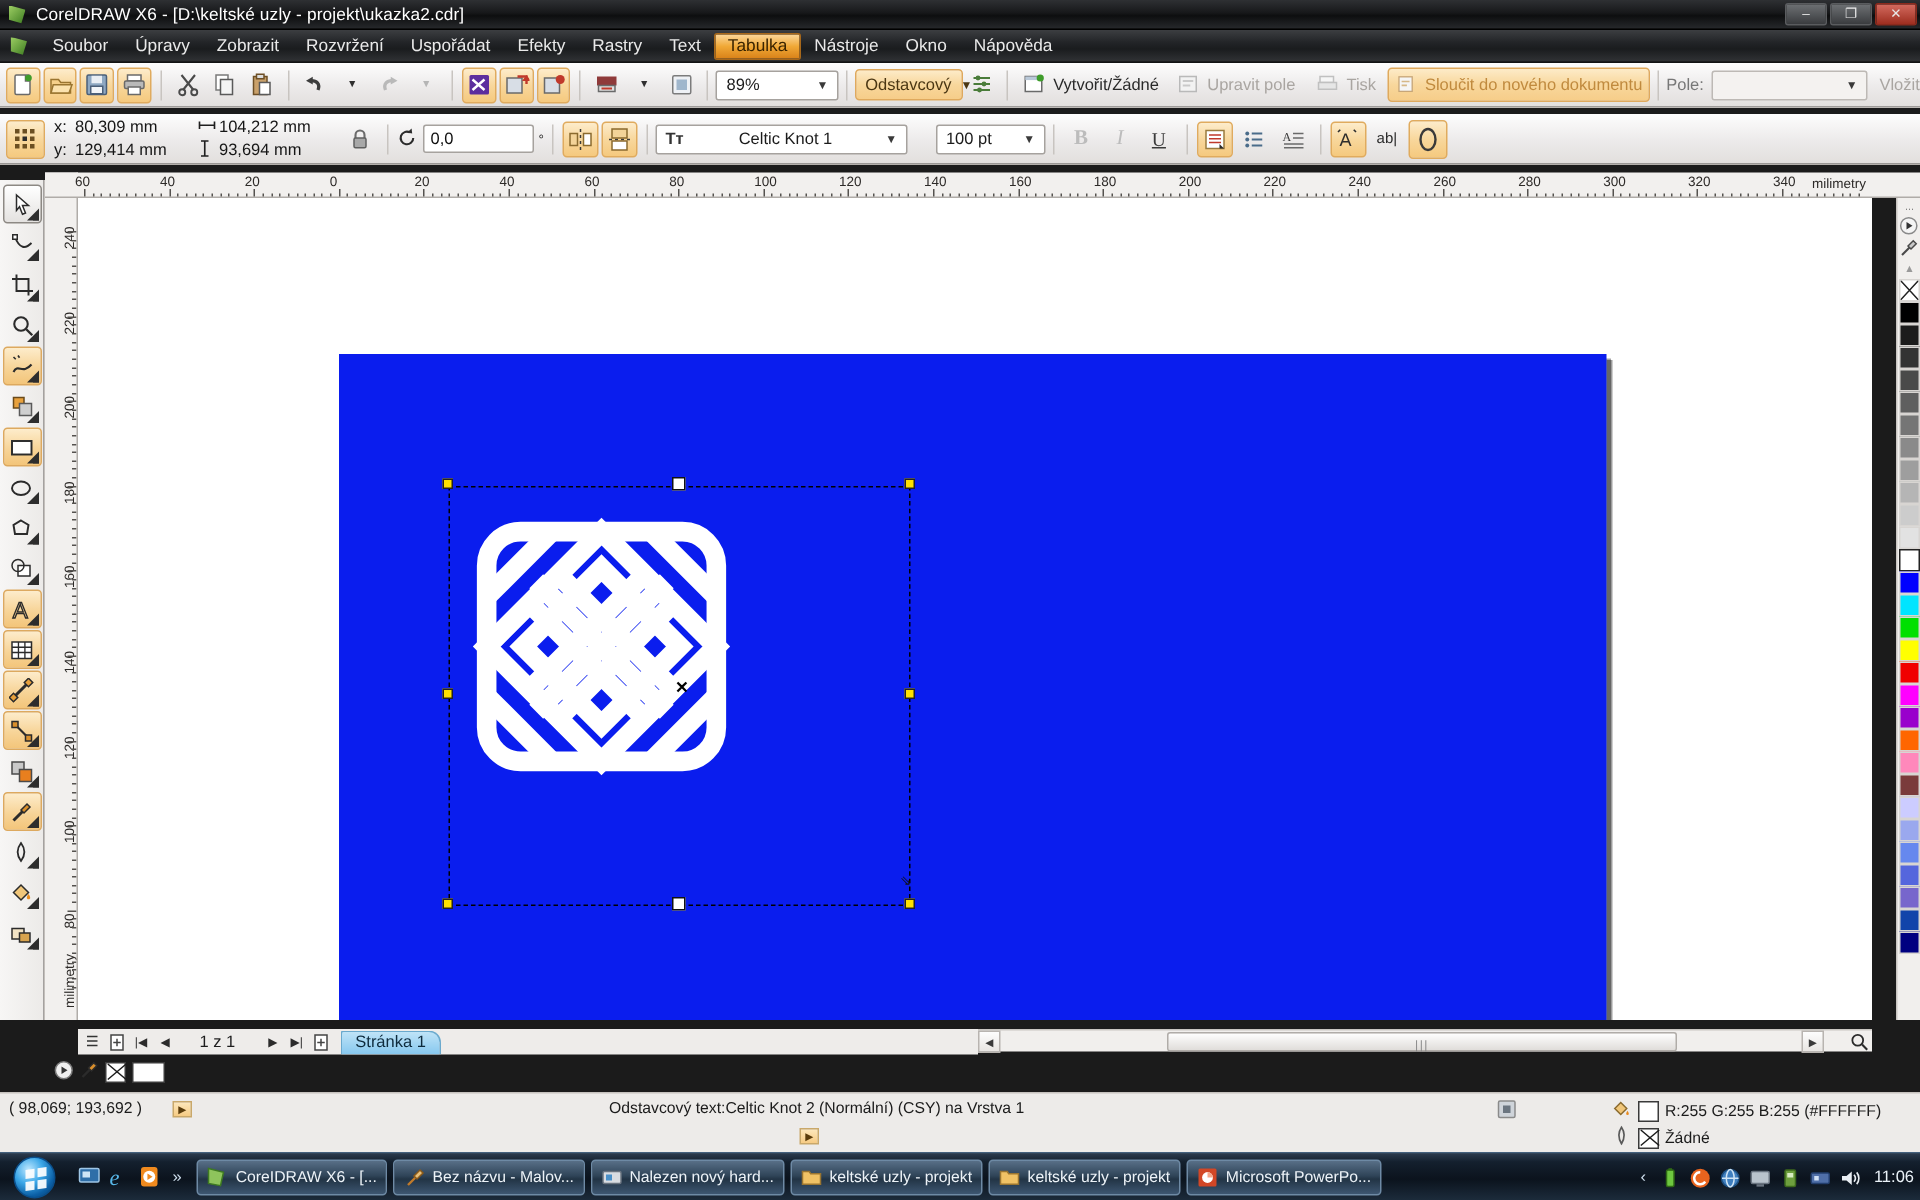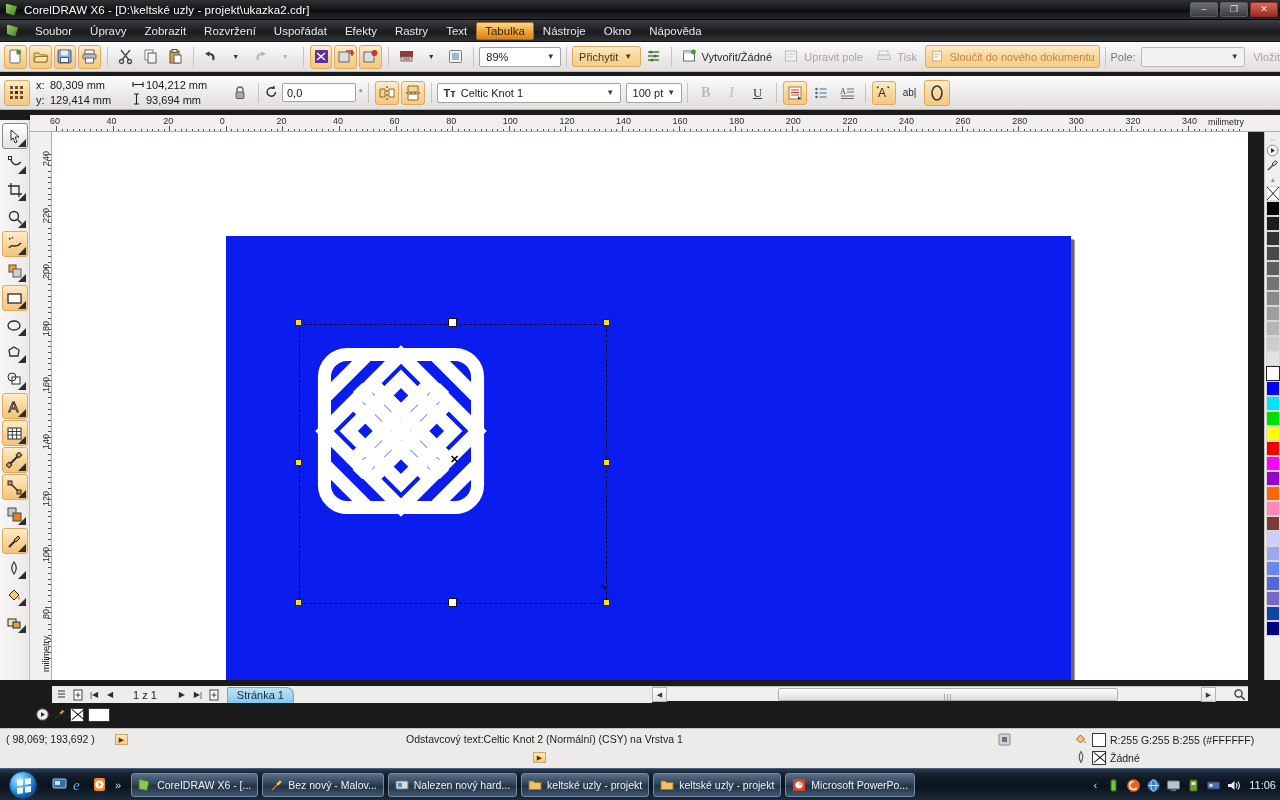"Přichytit" span { text: Přichytit -> Odstavcový }
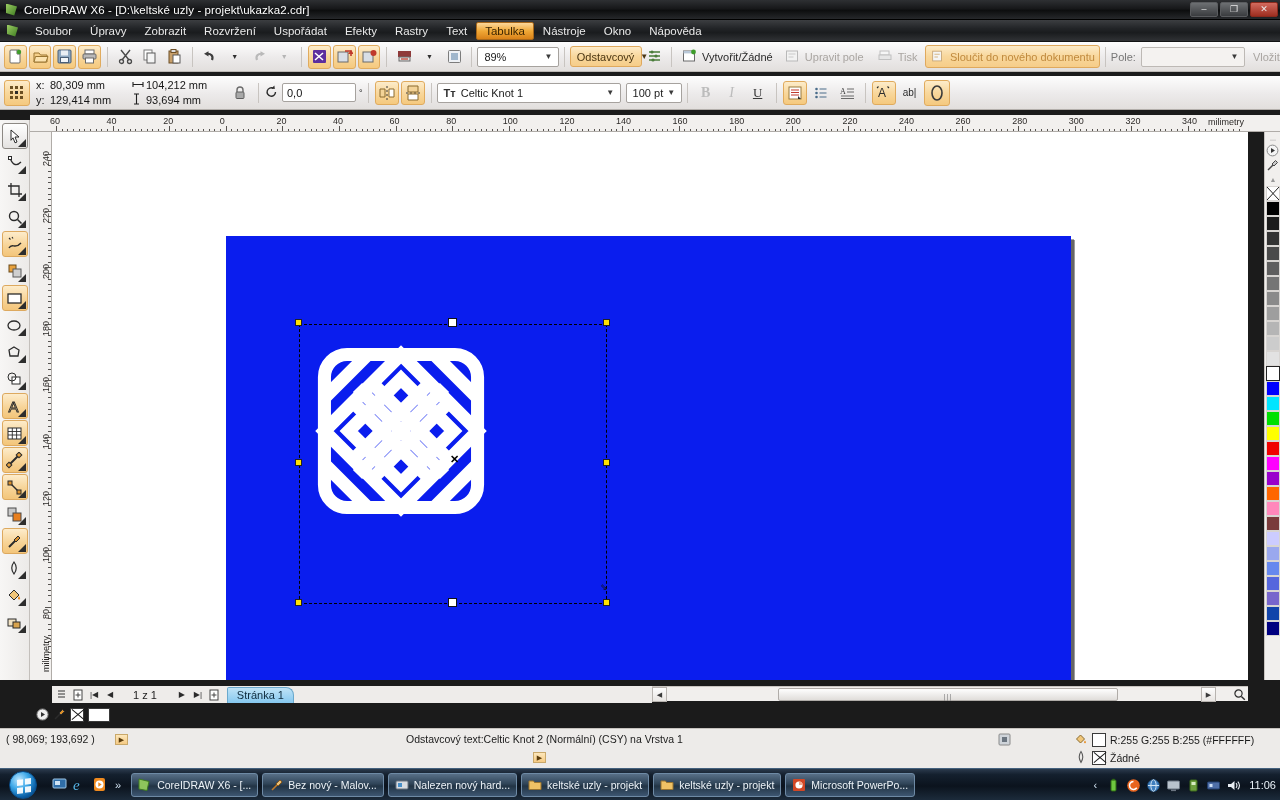"Tт" div.combo { text-align: none -> center; width: 184px -> 168px }
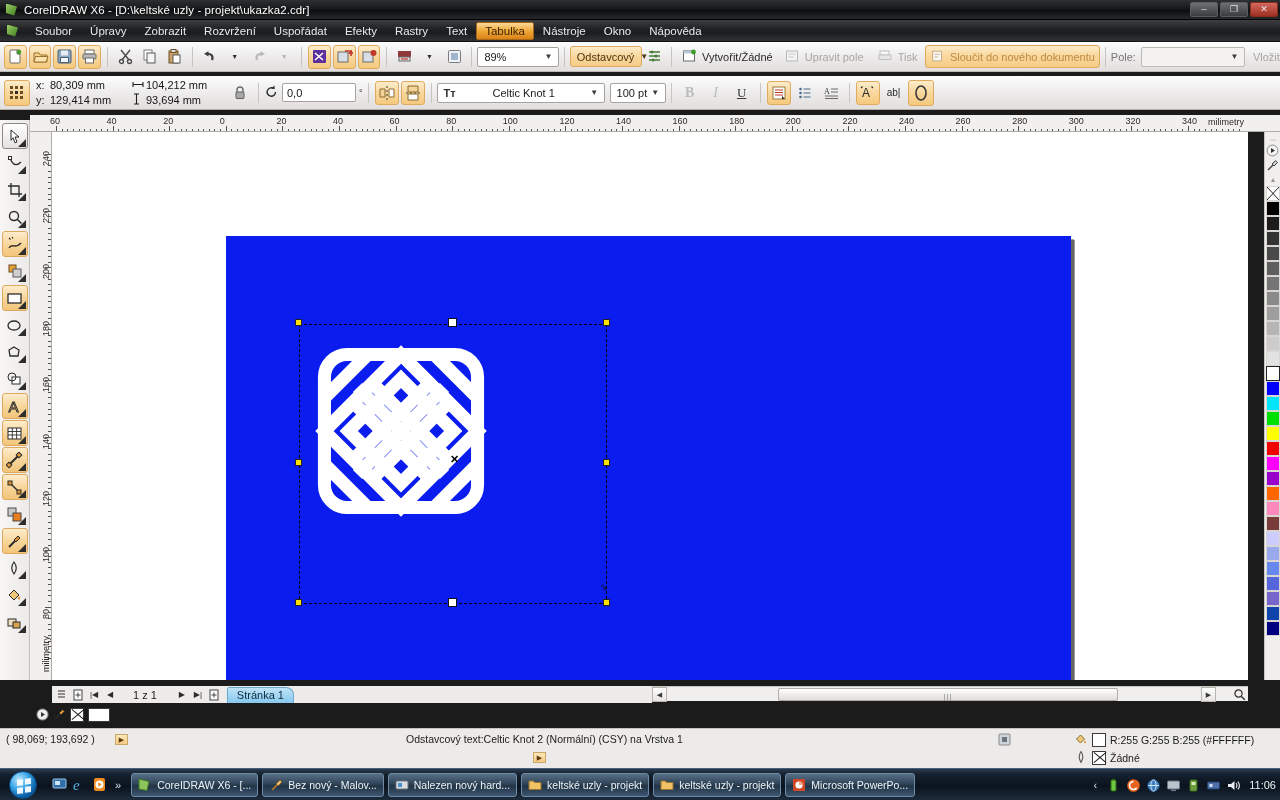"100 pt" div.combo { margin-left: 5px -> 19px; width: 56px -> 73px }
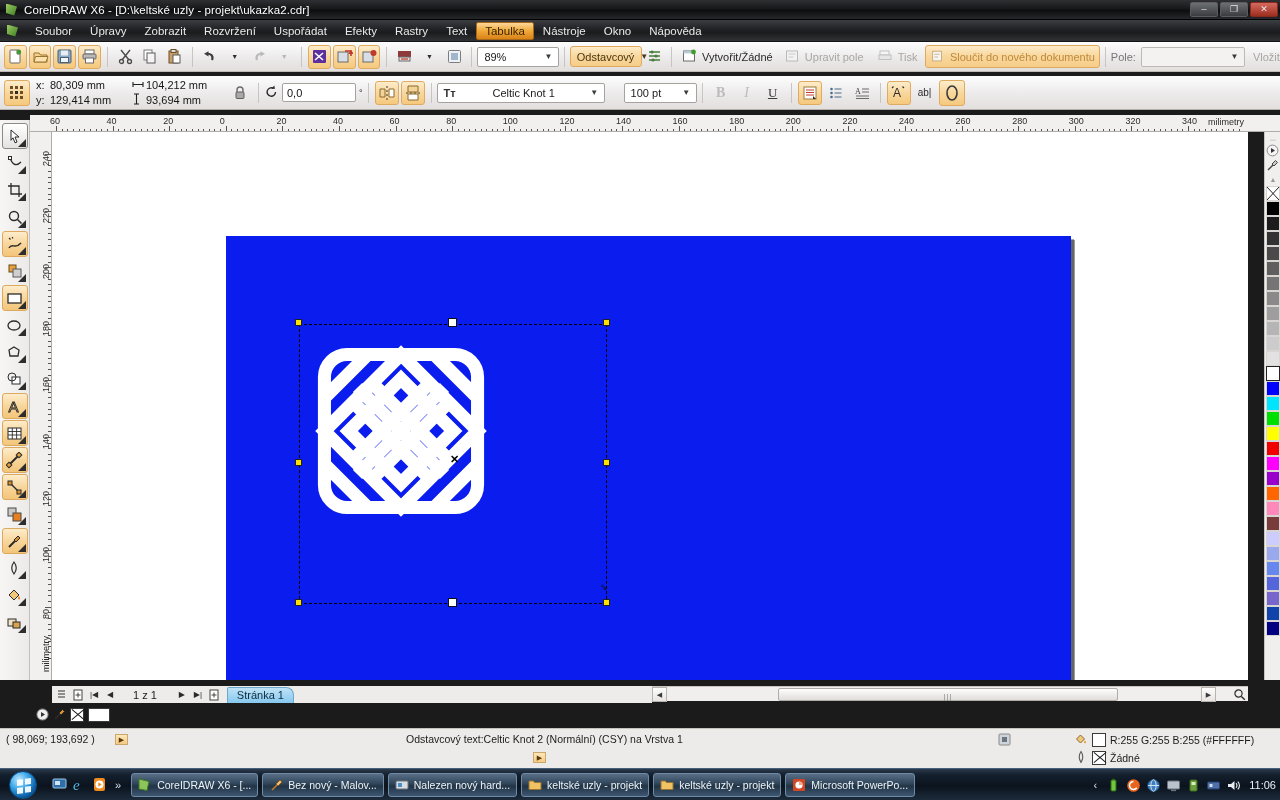"Bez nový - Malov..." span { text: nový -> názvu }
